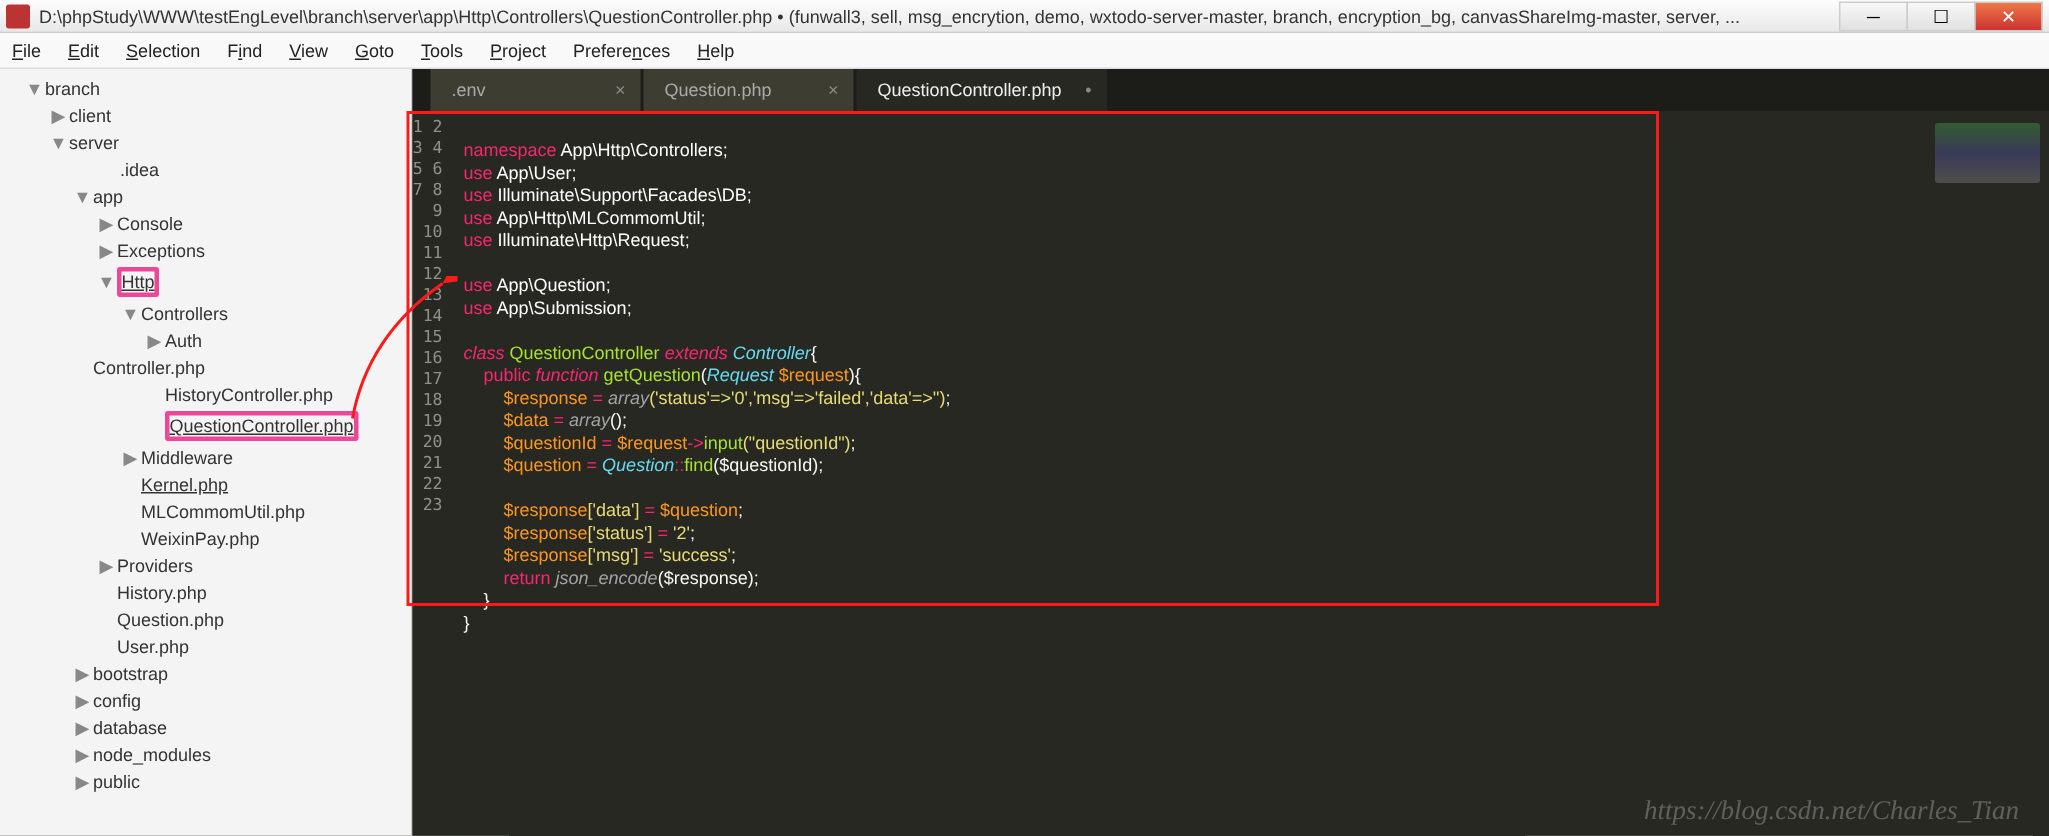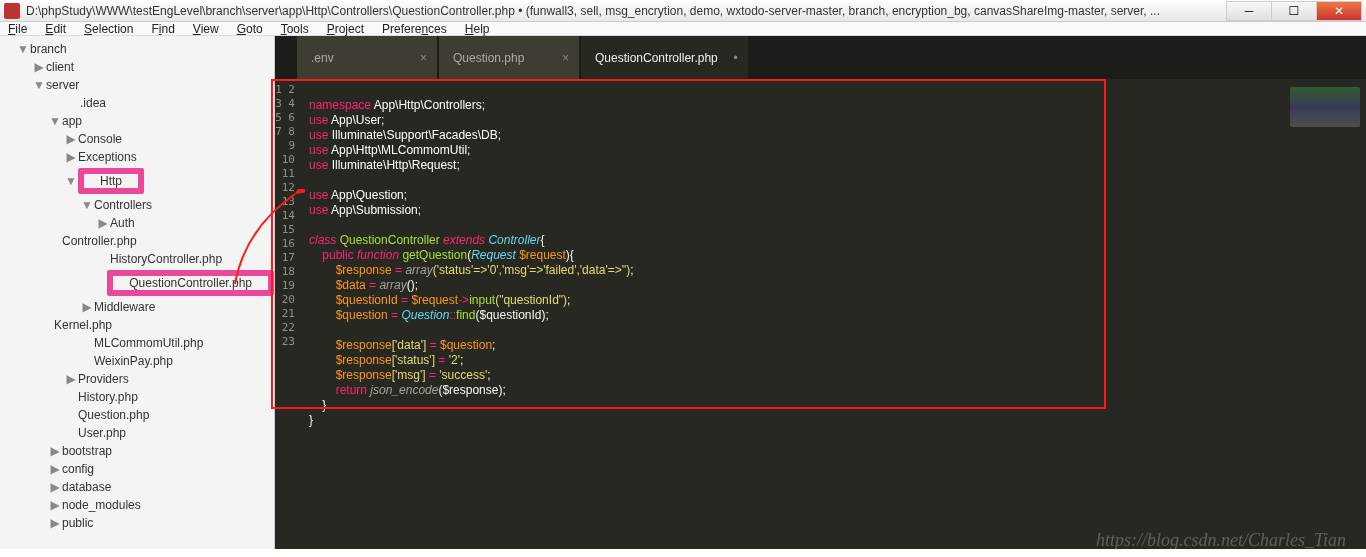"File" .menubar { height: 14px -> 24px }
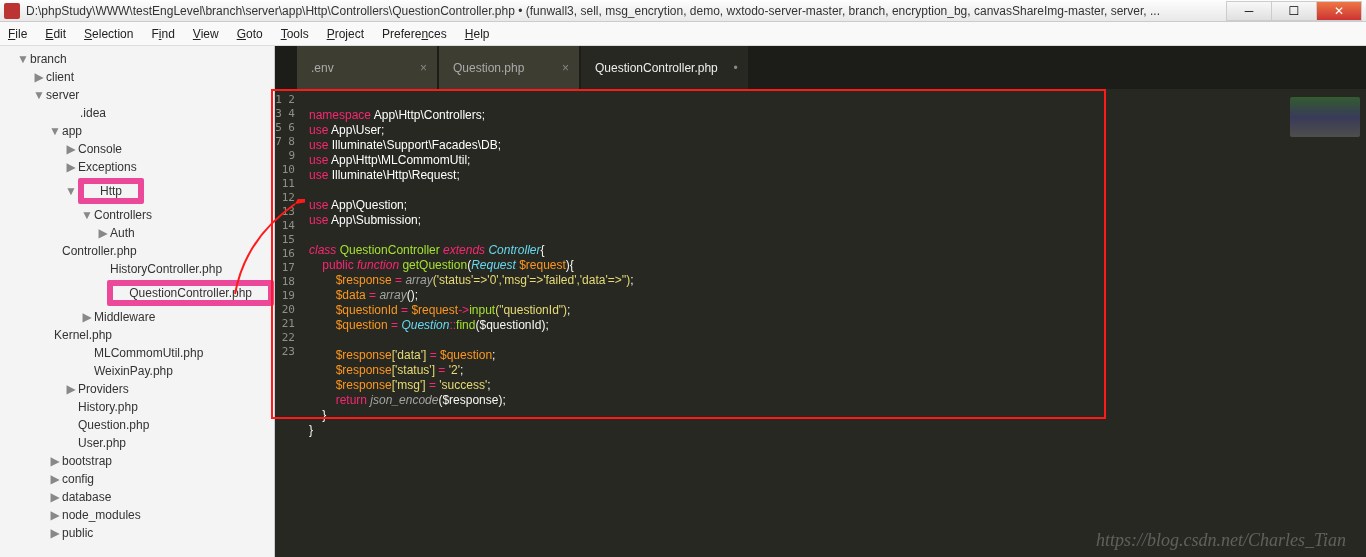".env" .tabs { height: 43px -> 28px; padding-left: 22px -> 12px }
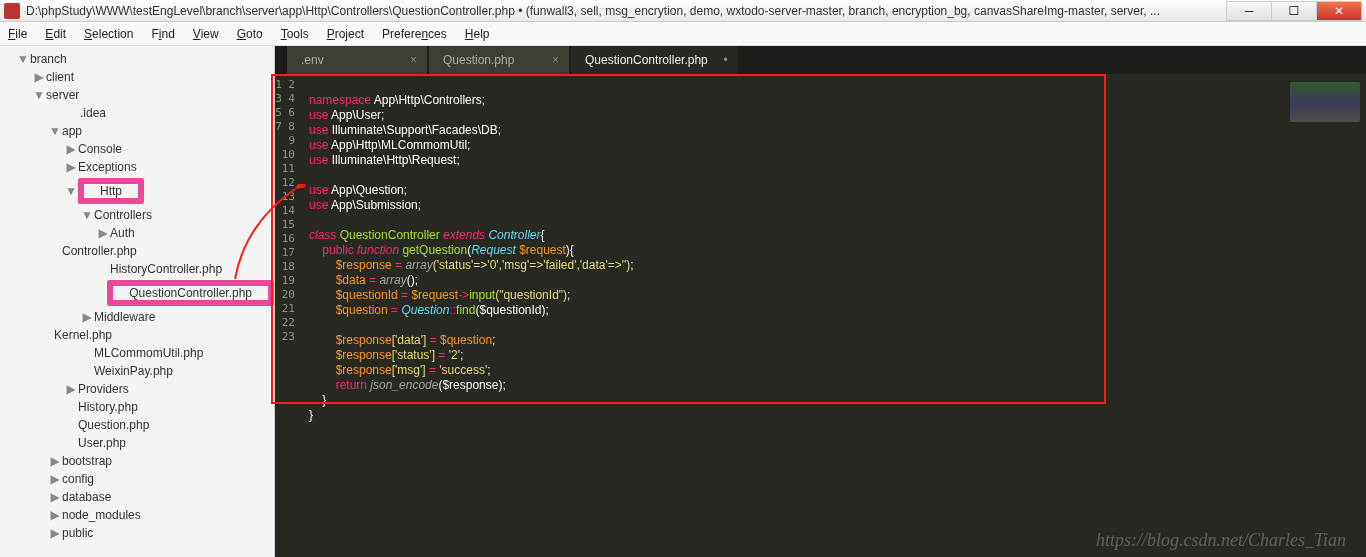"Http" .tree-item.hl .label { border: 6px solid #ec4899 -> 3px solid #ec4899; padding: 0 16px -> 0 0; text-decoration: none -> underline }
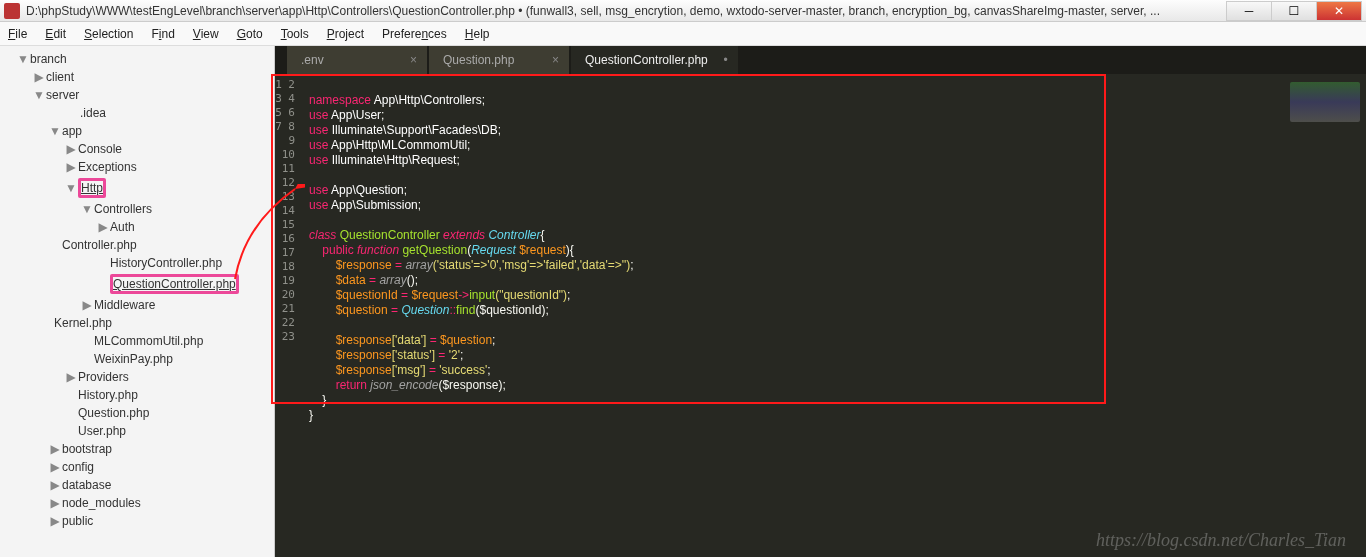"Kernel.php" div.tree-item { padding-left: 40px -> 80px; text-decoration: none -> underline }
